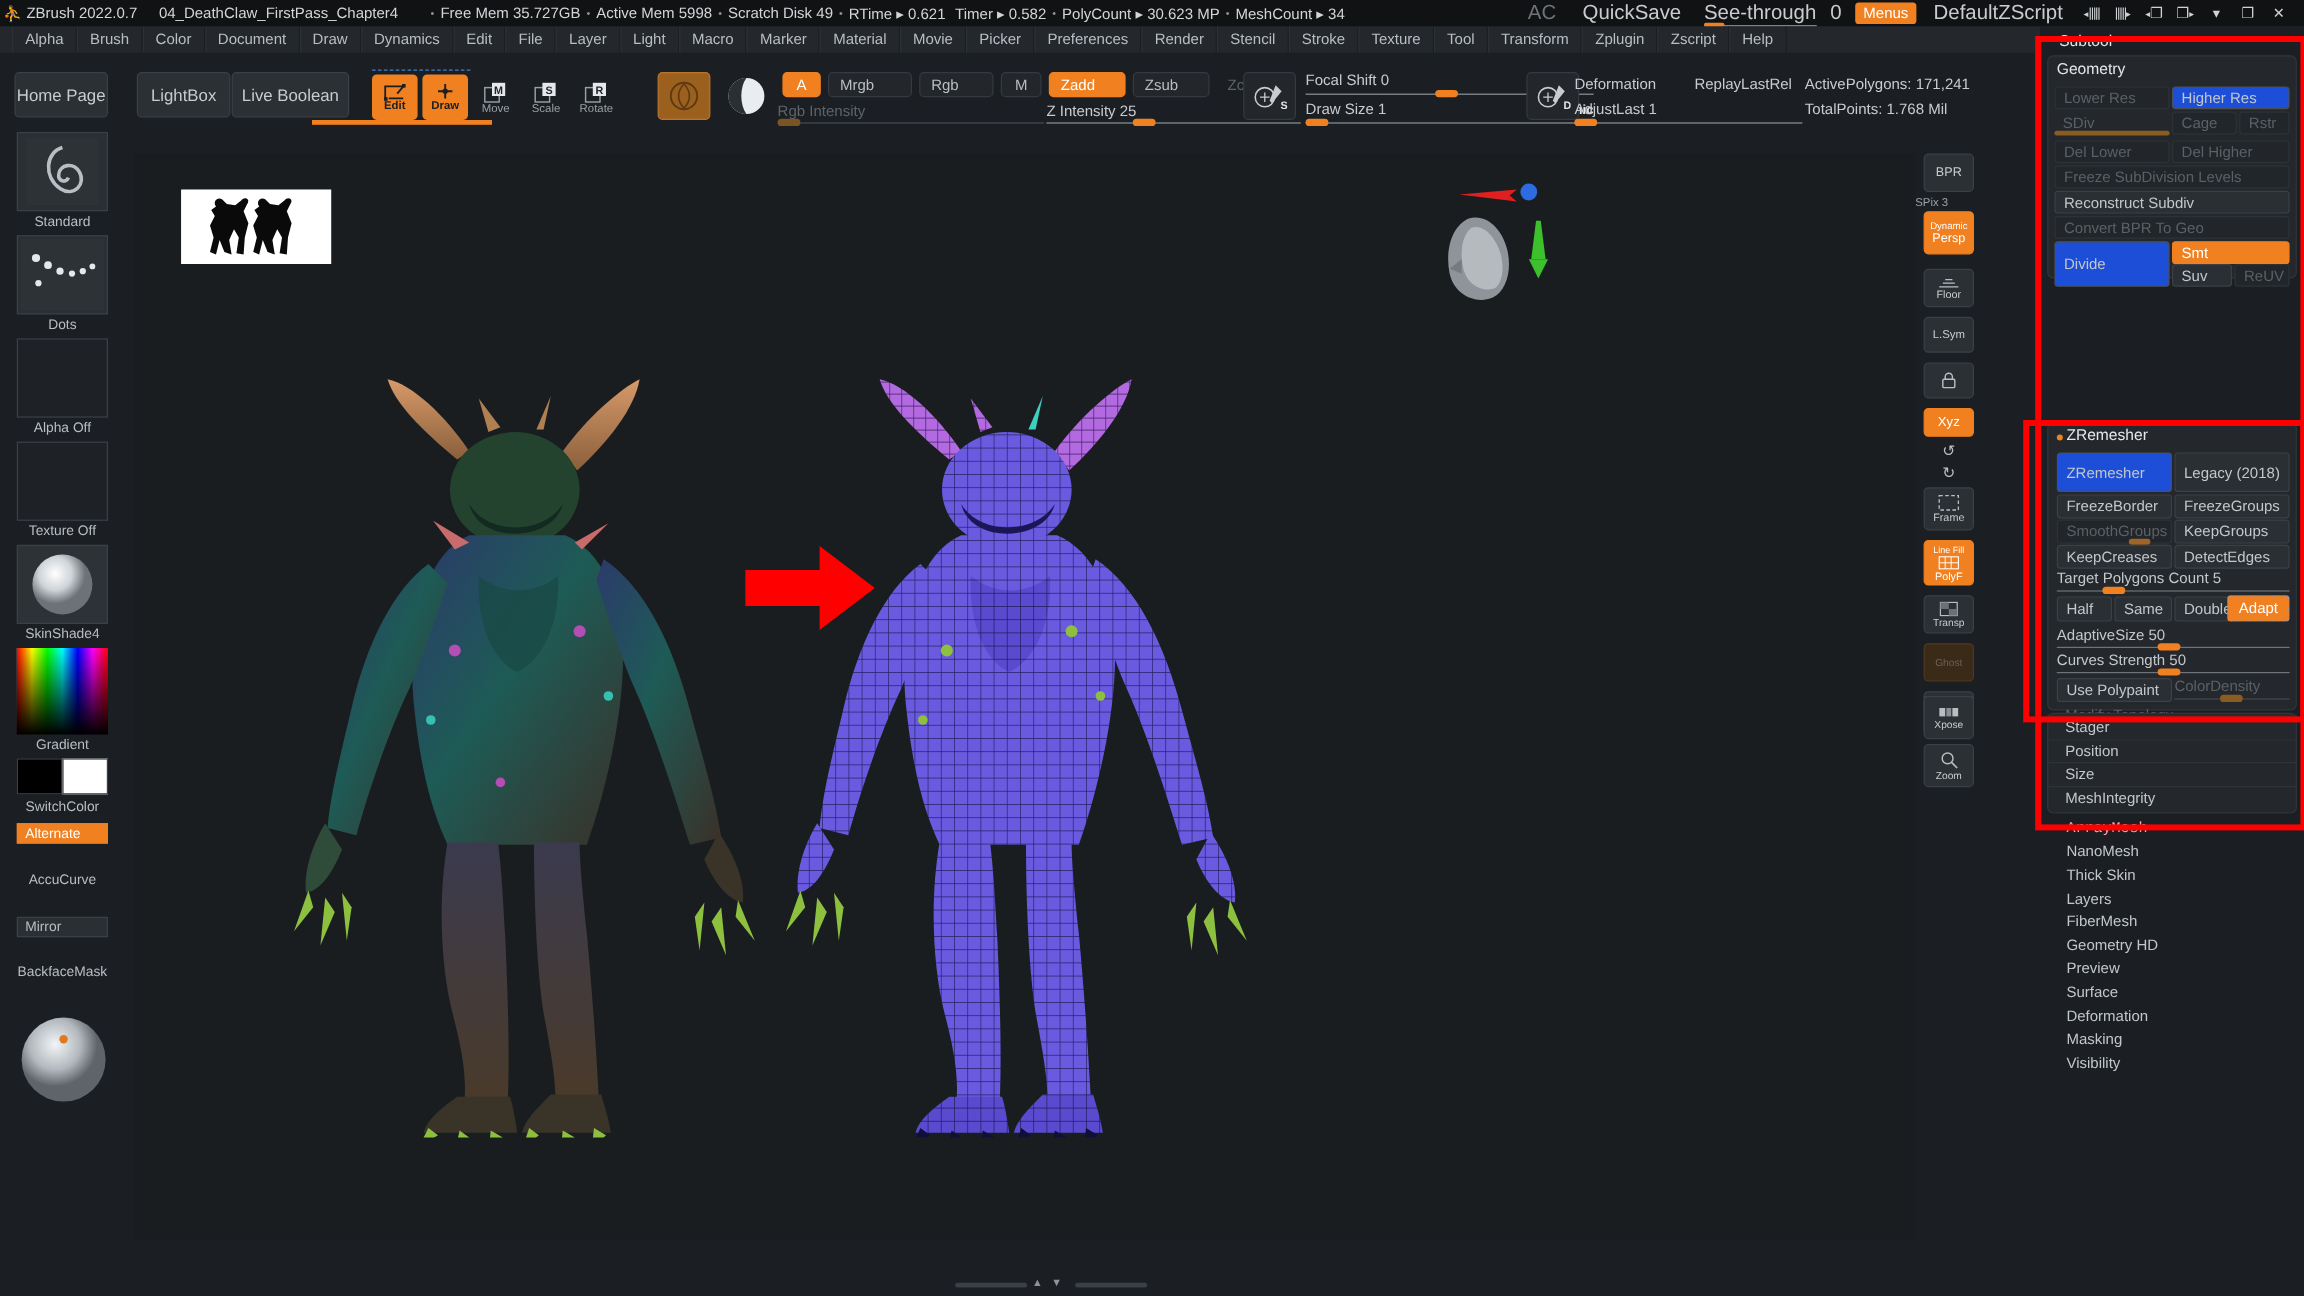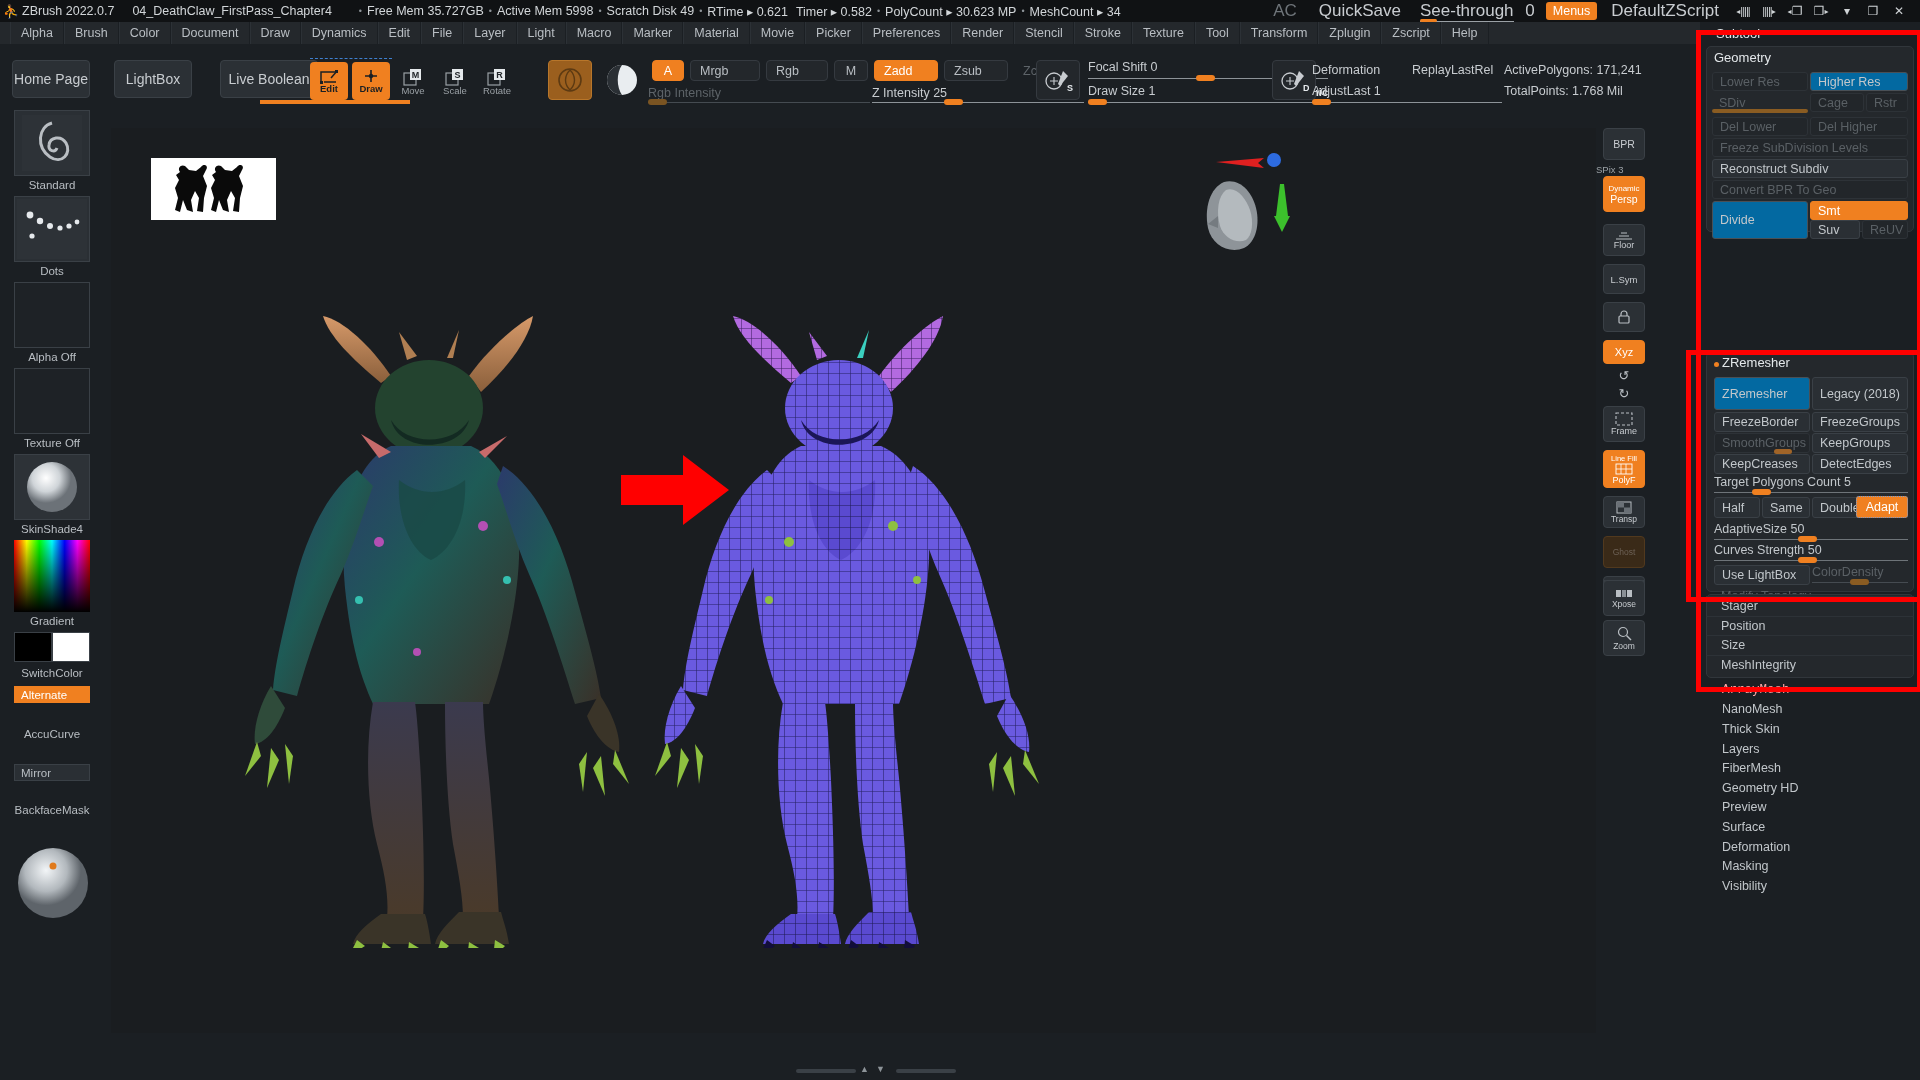"Live Boolean" div.tbtn { left: 220px -> 193px }
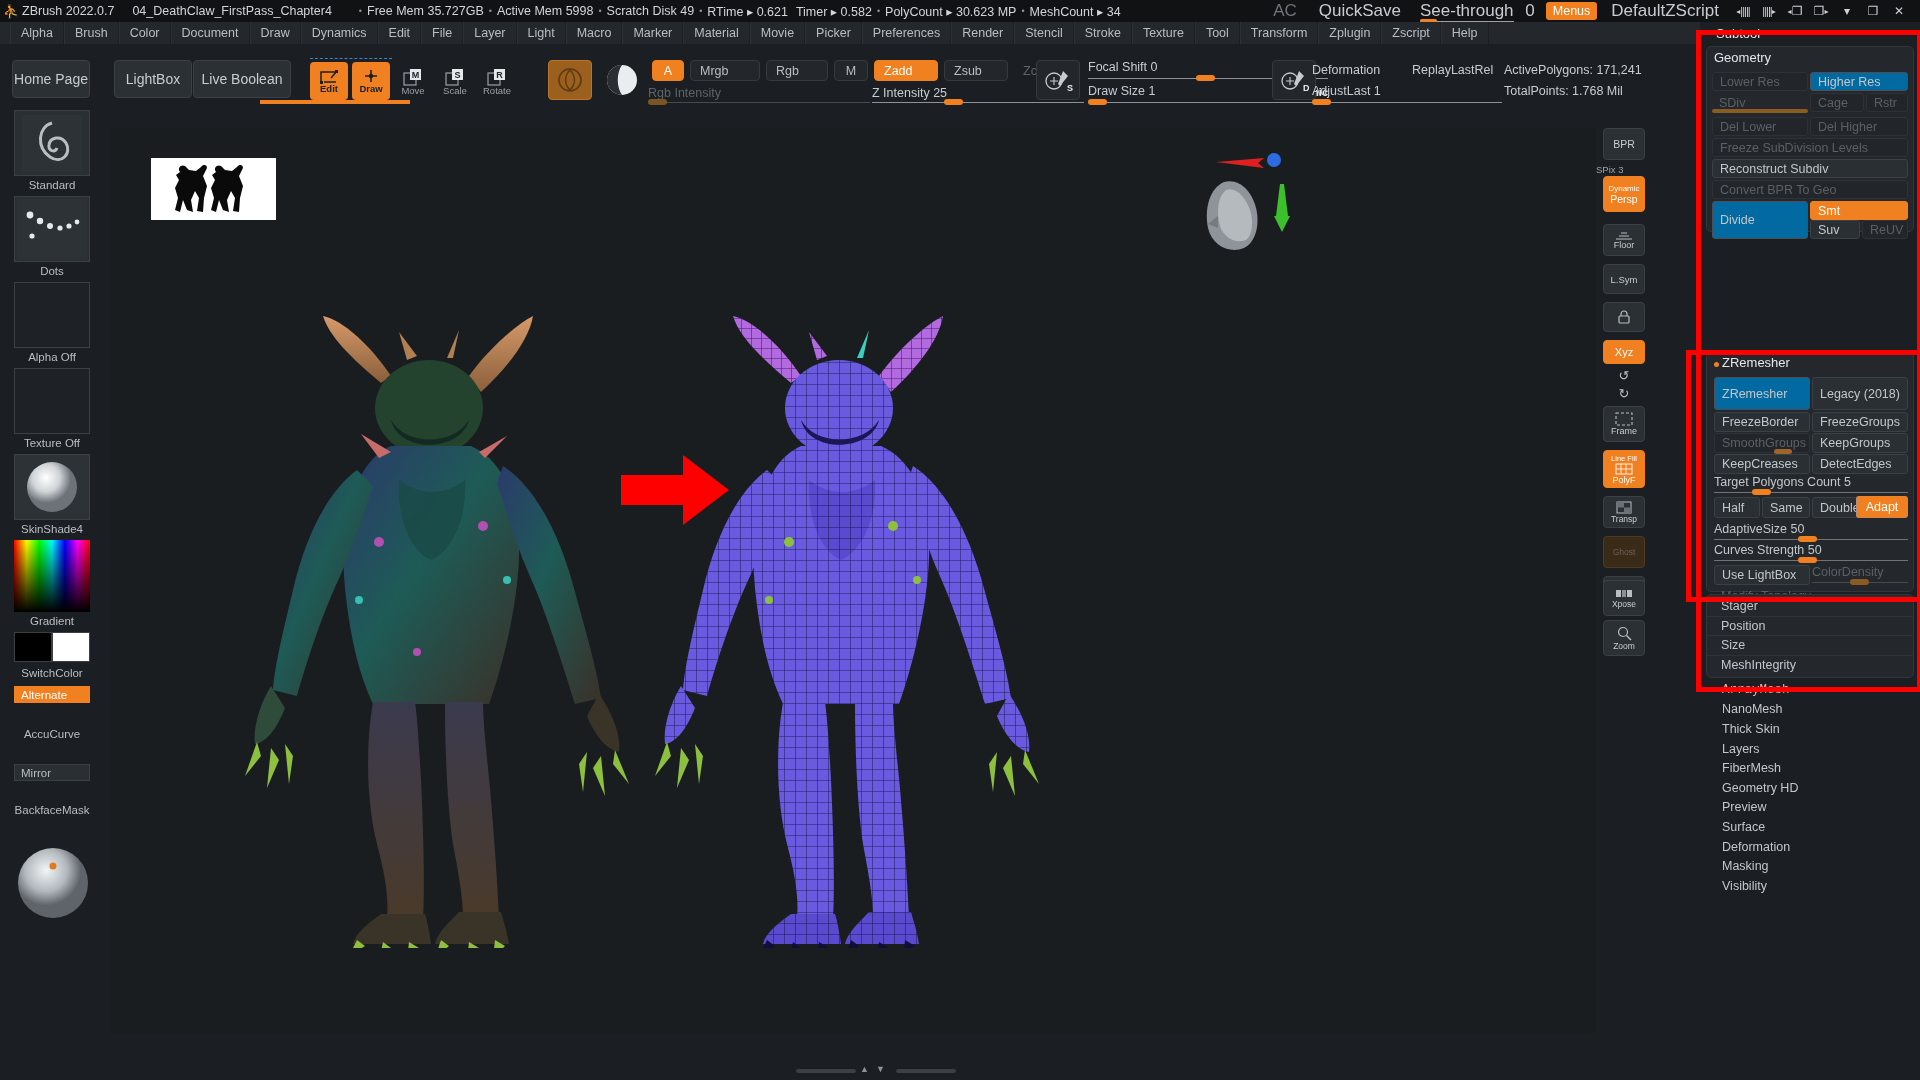"Higher Res" .pbtn.sel { background: #0369a1 -> #1d4ed8 }
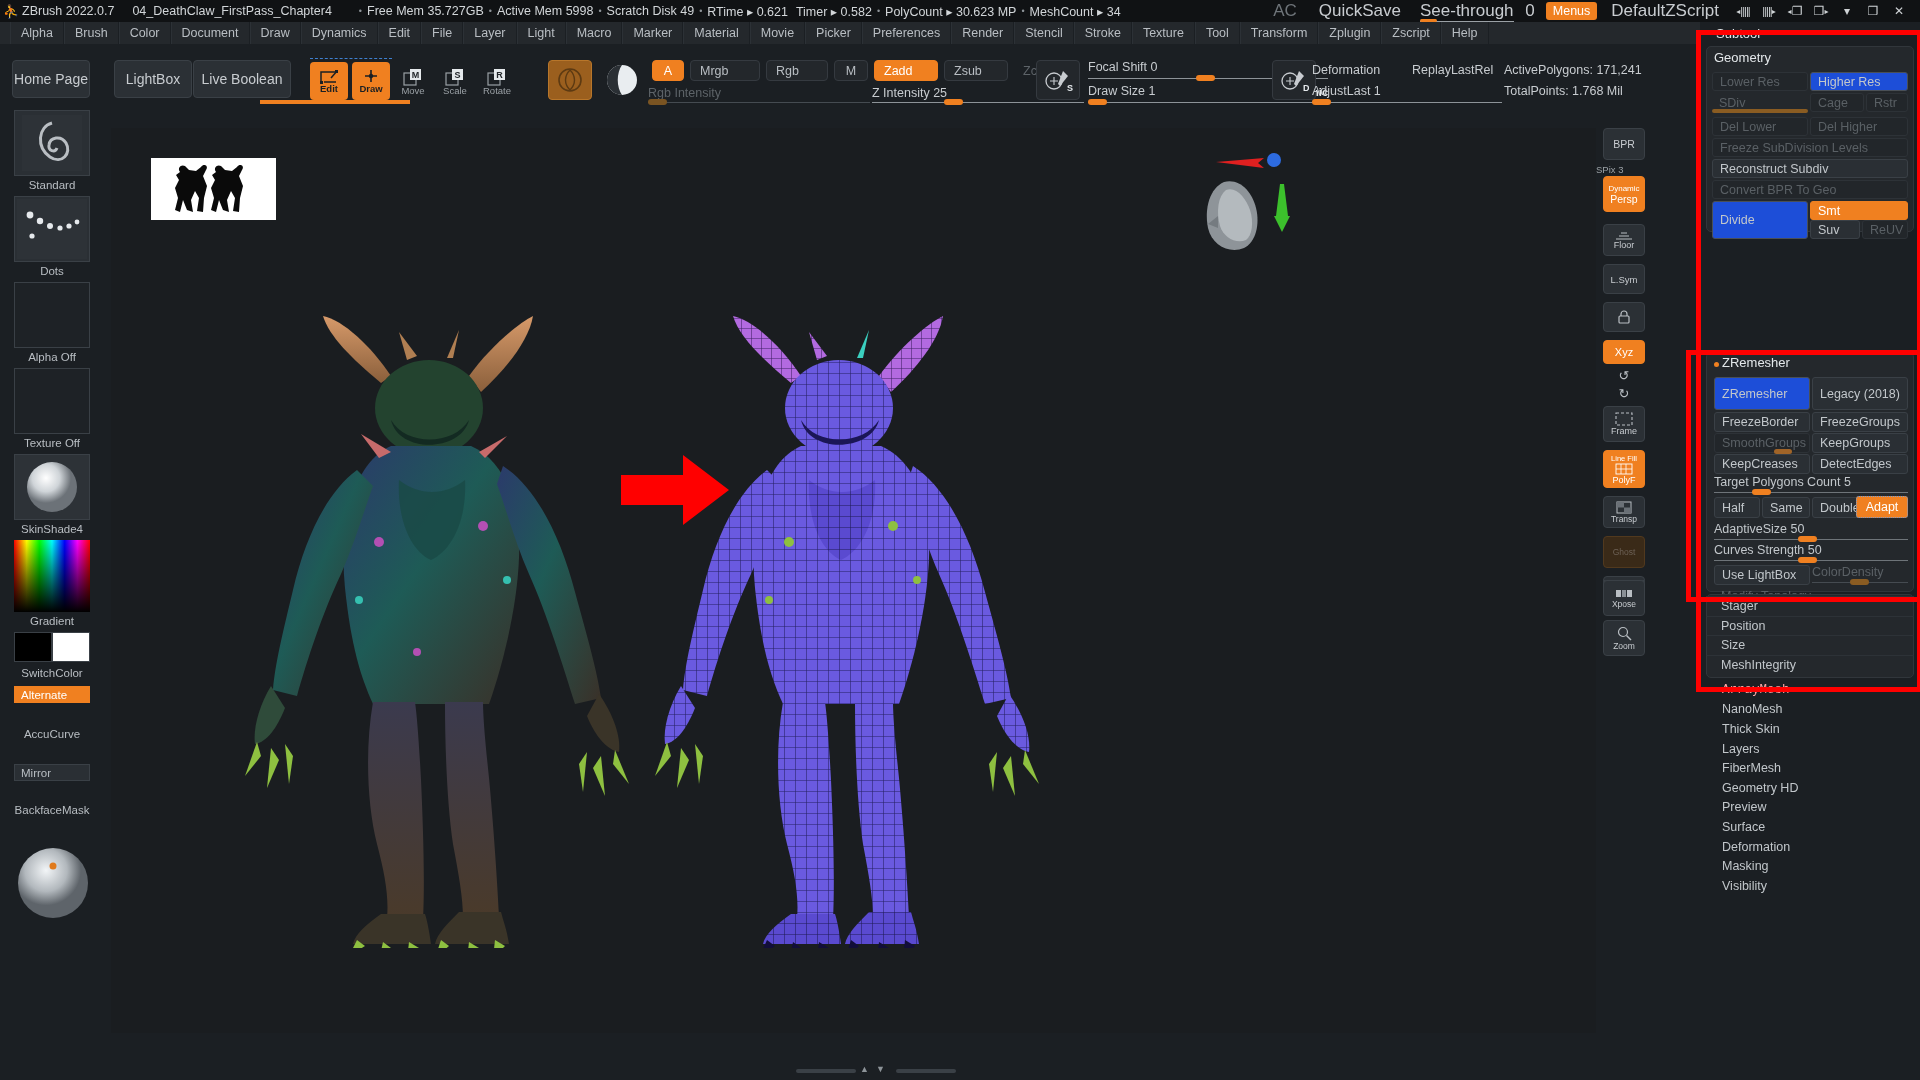"Use LightBox" span { text: LightBox -> Polypaint }
